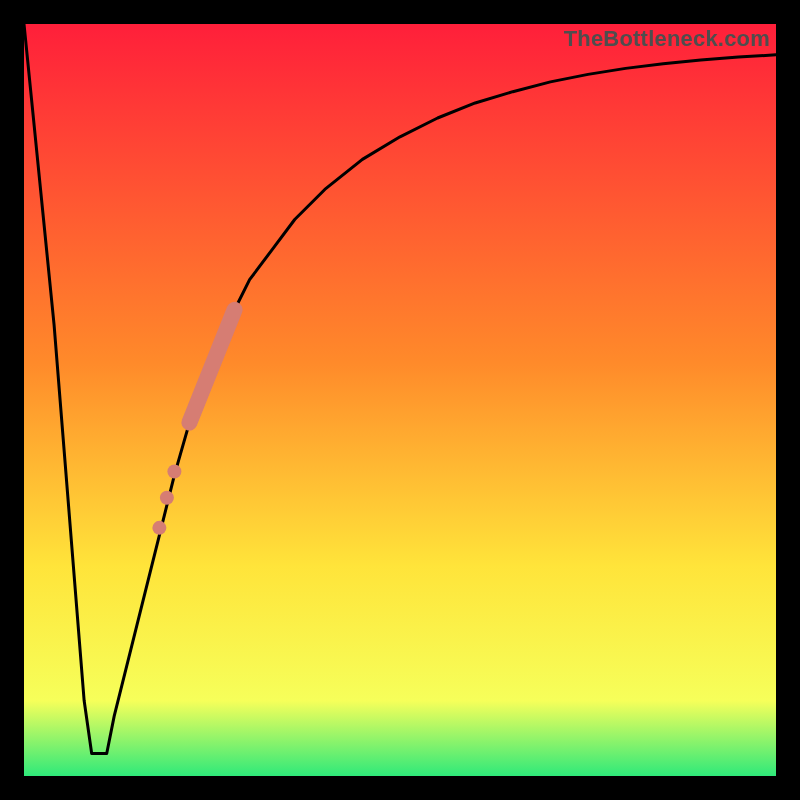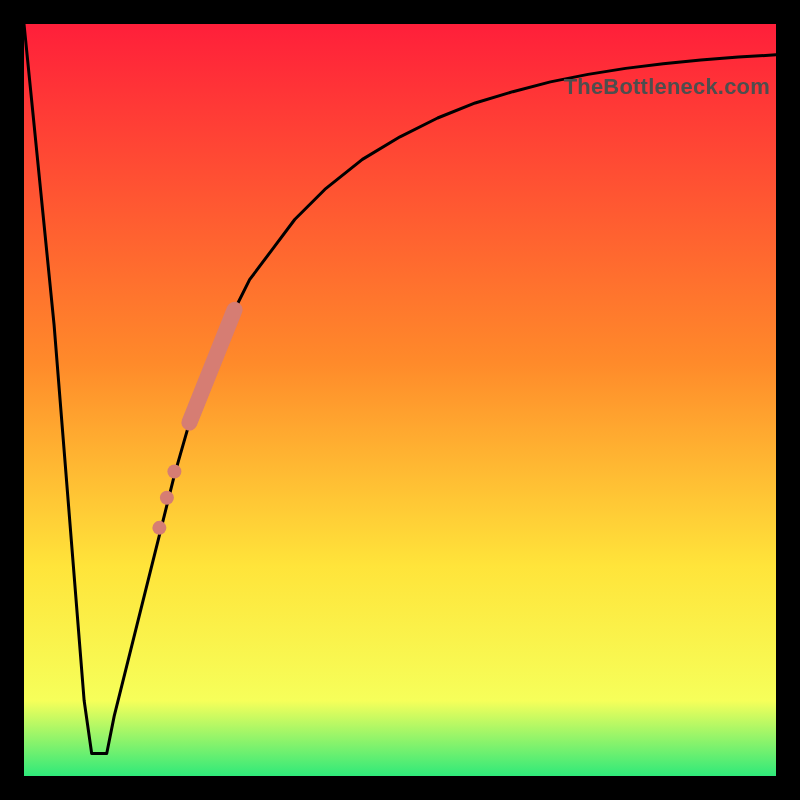"TheBottleneck.com" .watermark { margin-top: 48px -> none }
